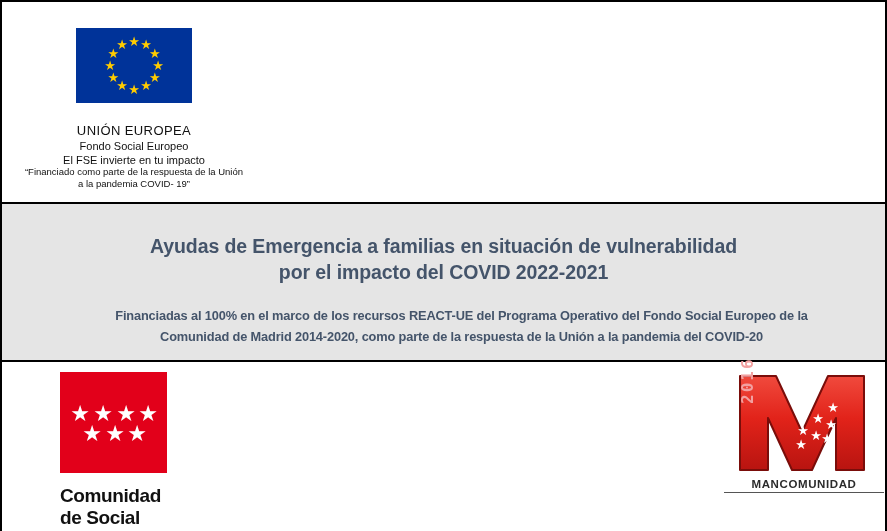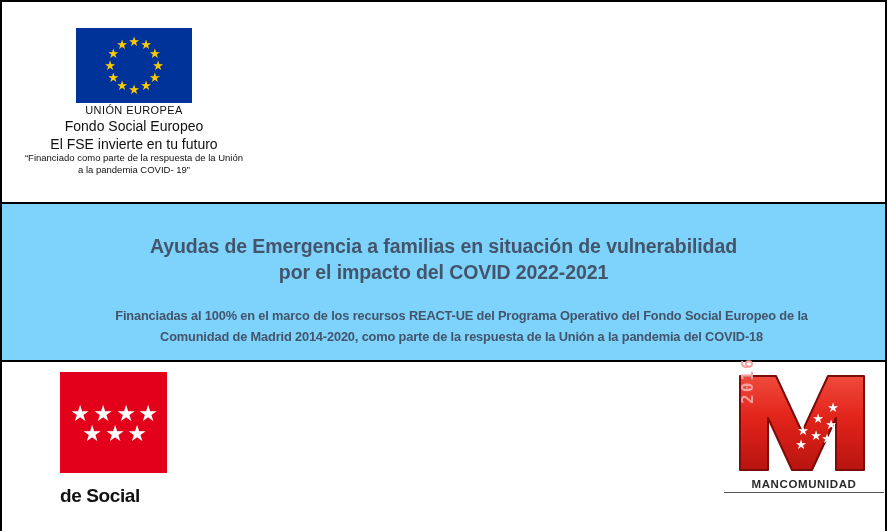"UNIÓN EUROPEA" .eu-line1 { font-size: 11px -> 13px; margin-top: 1px -> 20px }
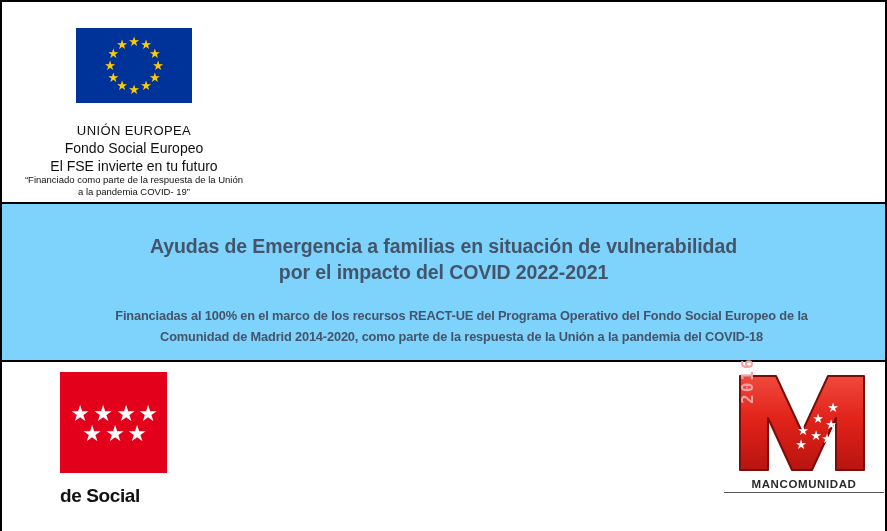"Fondo Social Europeo" .eu-line2, .eu-line3 { font-size: 14px -> 11px }
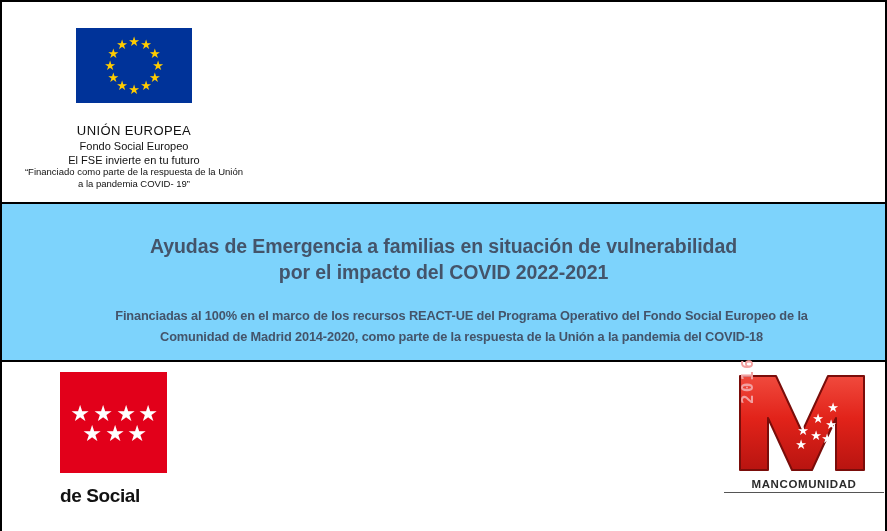"El FSE invierte en tu" div.eu-line3 { text: futuro -> impacto }
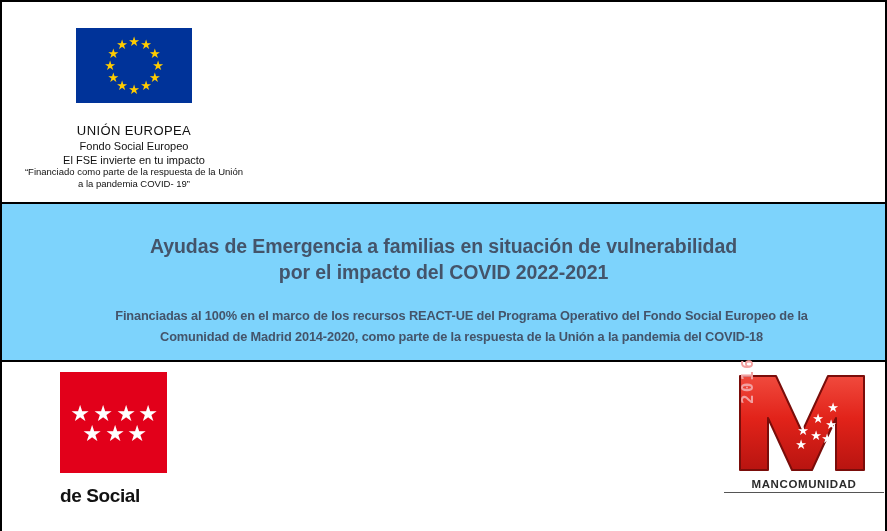"Ayudas de Emergencia a familias" .section-banner { background: #7dd3fc -> #e5e5e5 }
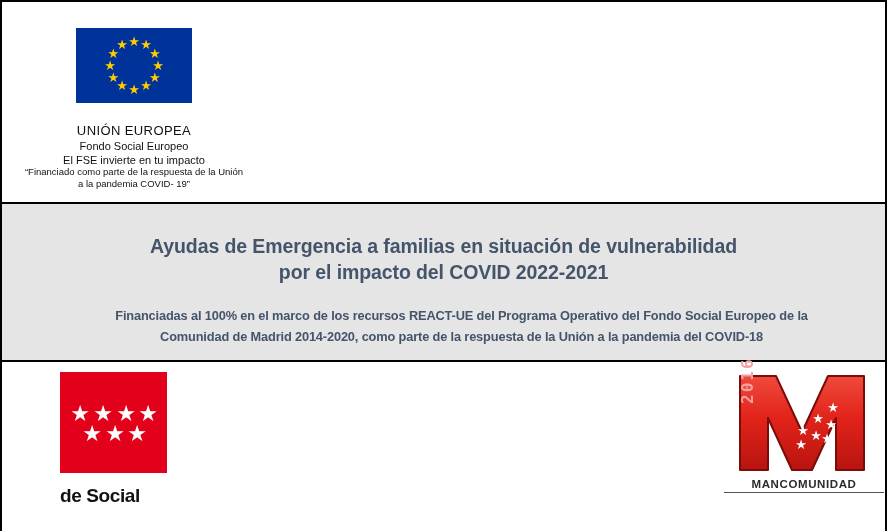"Comunidad de Madrid 2014-2020, como" div { text: COVID-18 -> COVID-20 }
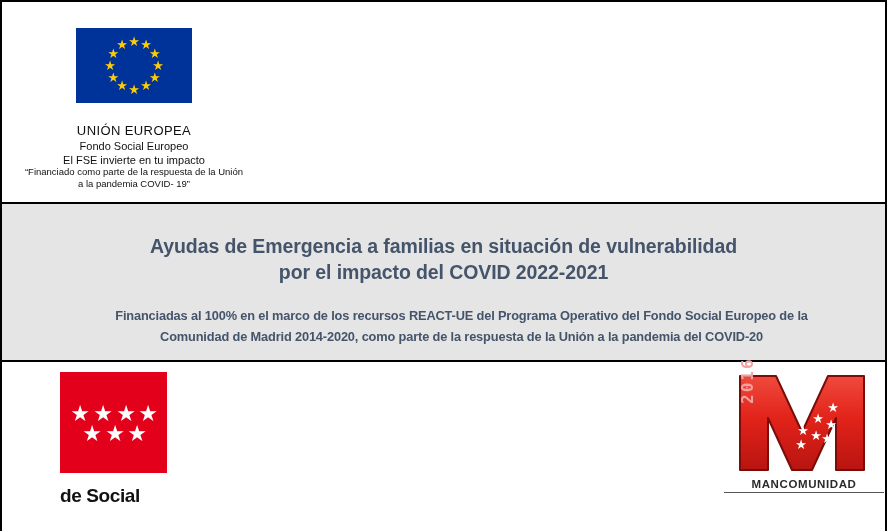"Comunidad" div { html: none -> <div>Comunidad</div> }
